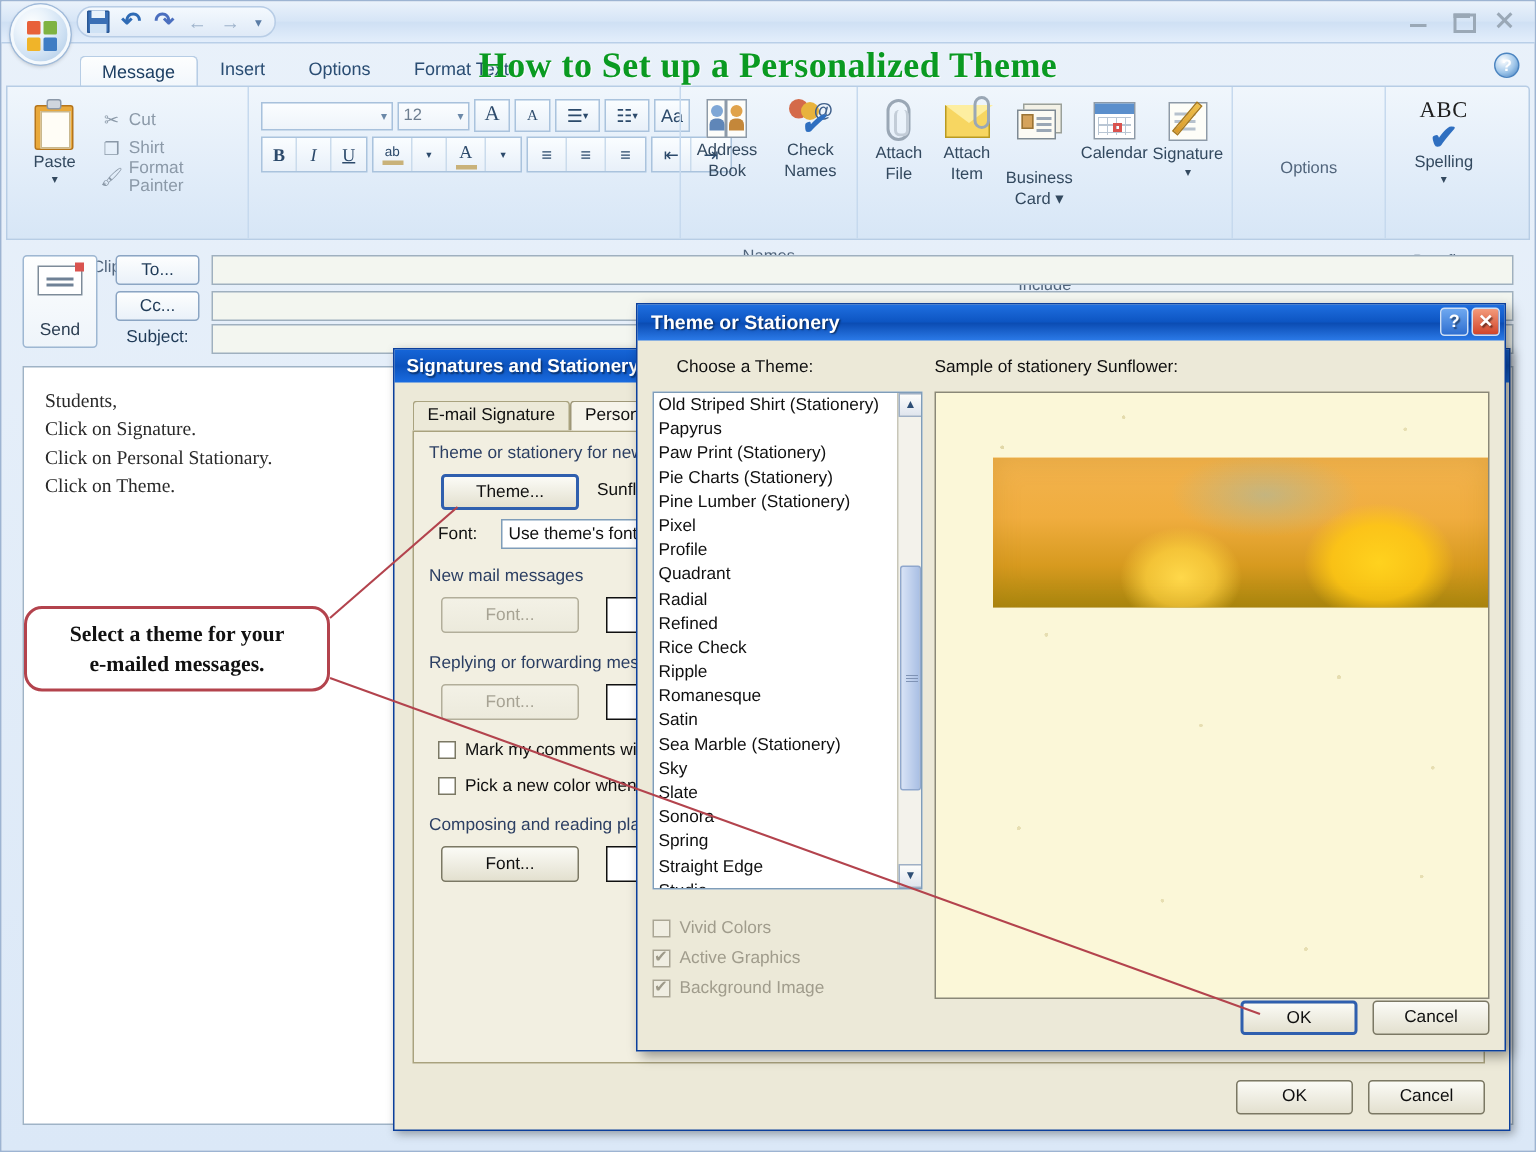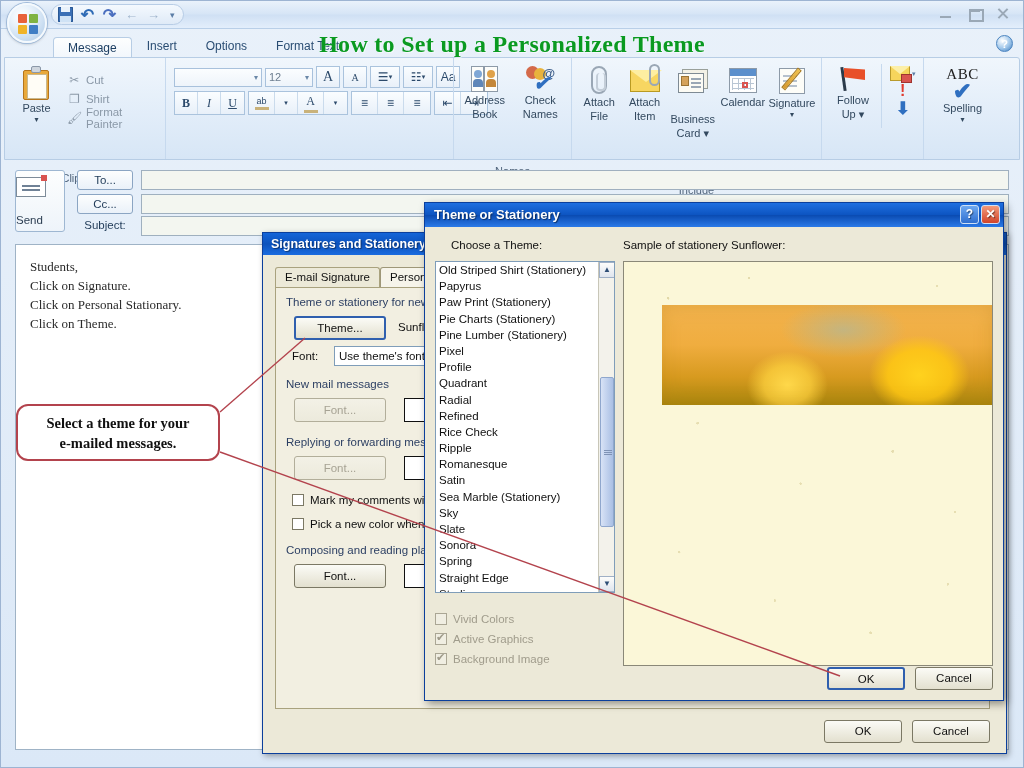"Follow" div.rgroup-body { html: <div> <div> <span> <i></i> <i></i> </span> <div>Follow</div> <div>Up ▾</div> </div> <div> <div> <span></span> <span>▾</span> </div> <span>!</span> <span>⬇</span> </div> </div> -> none }
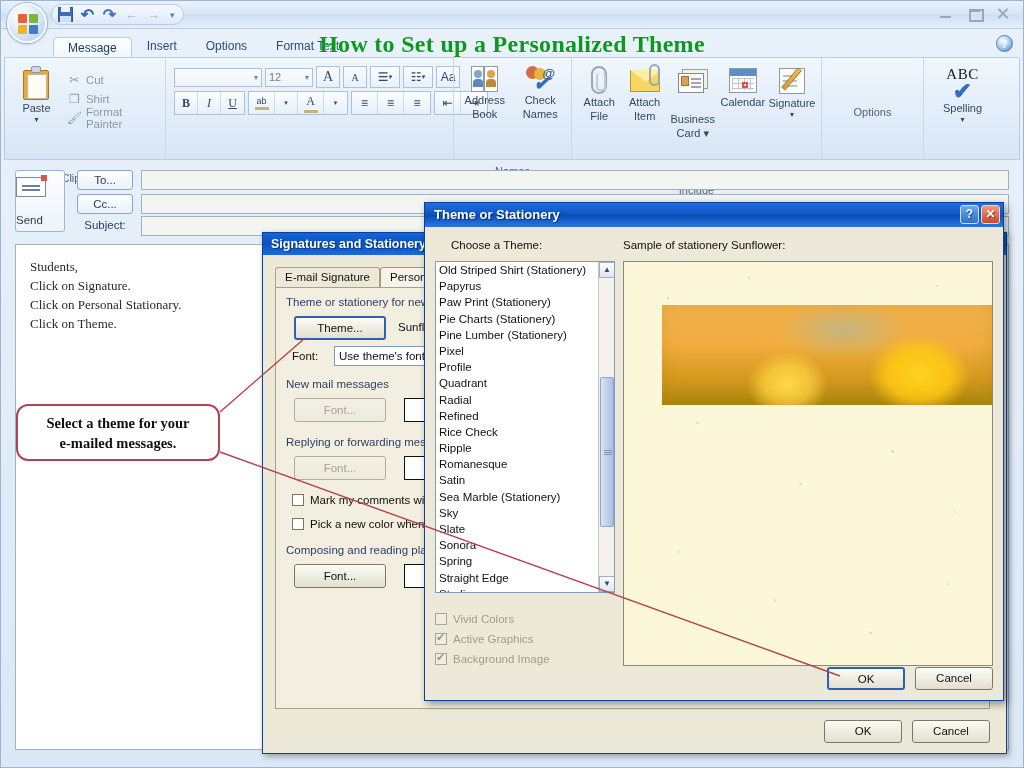"Send" .send-btn { align-items: none -> center }
